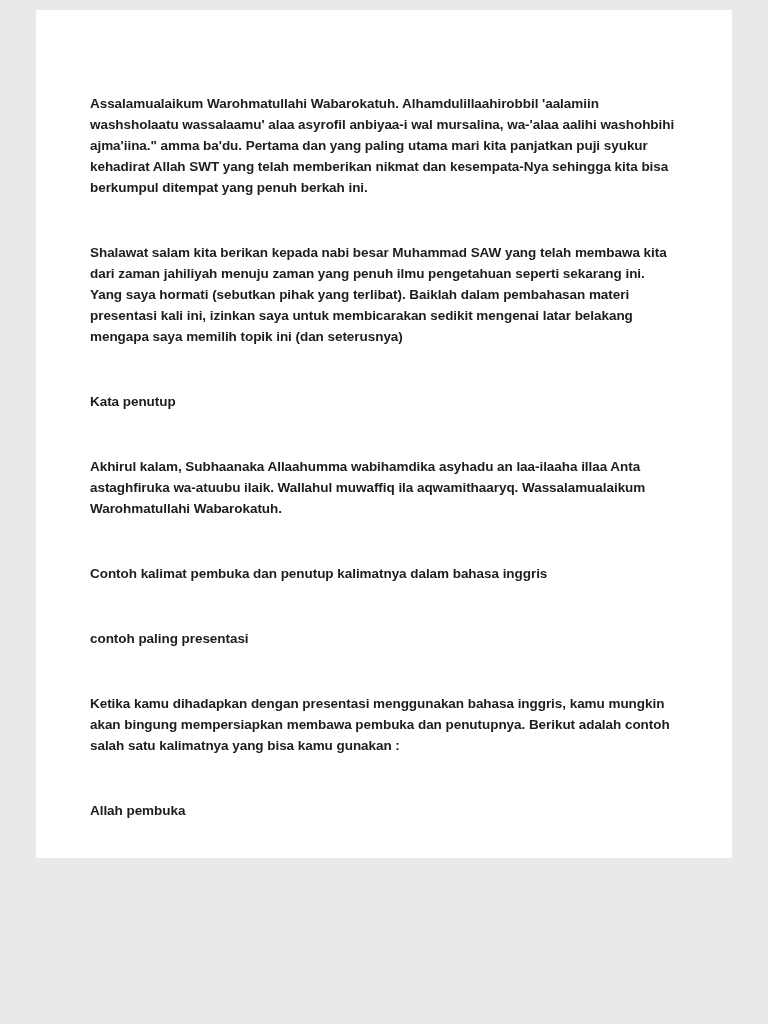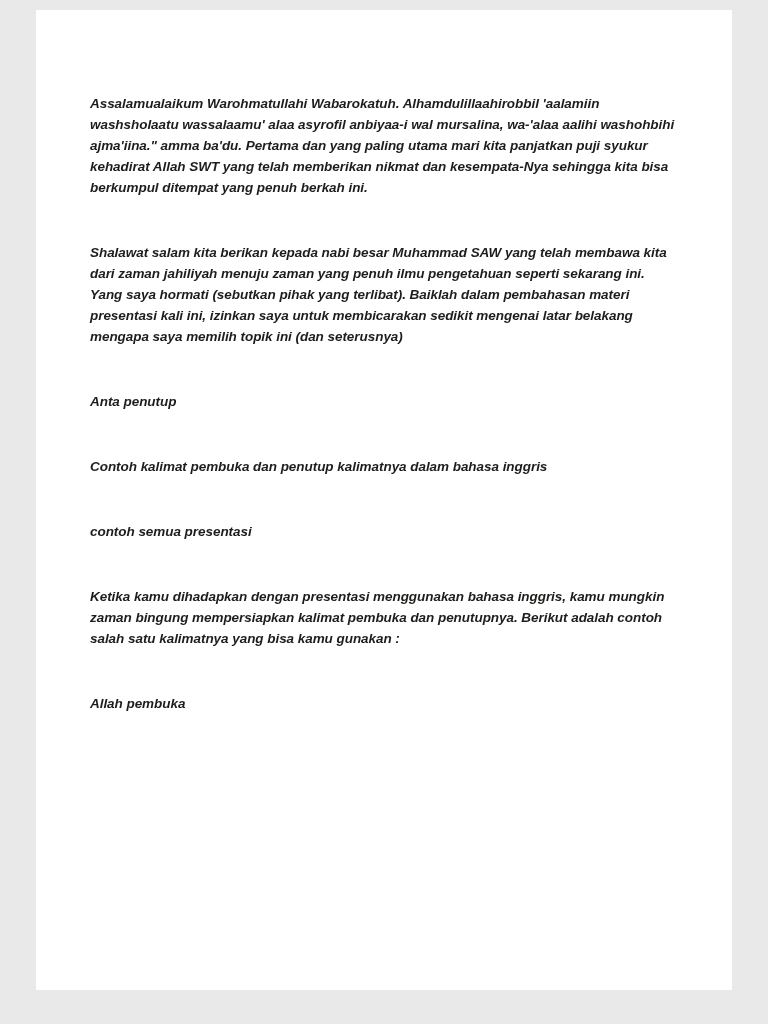"Assalamualaikum Warohmatullahi" .paper { font-style: italic -> none; height: 980px -> 848px }
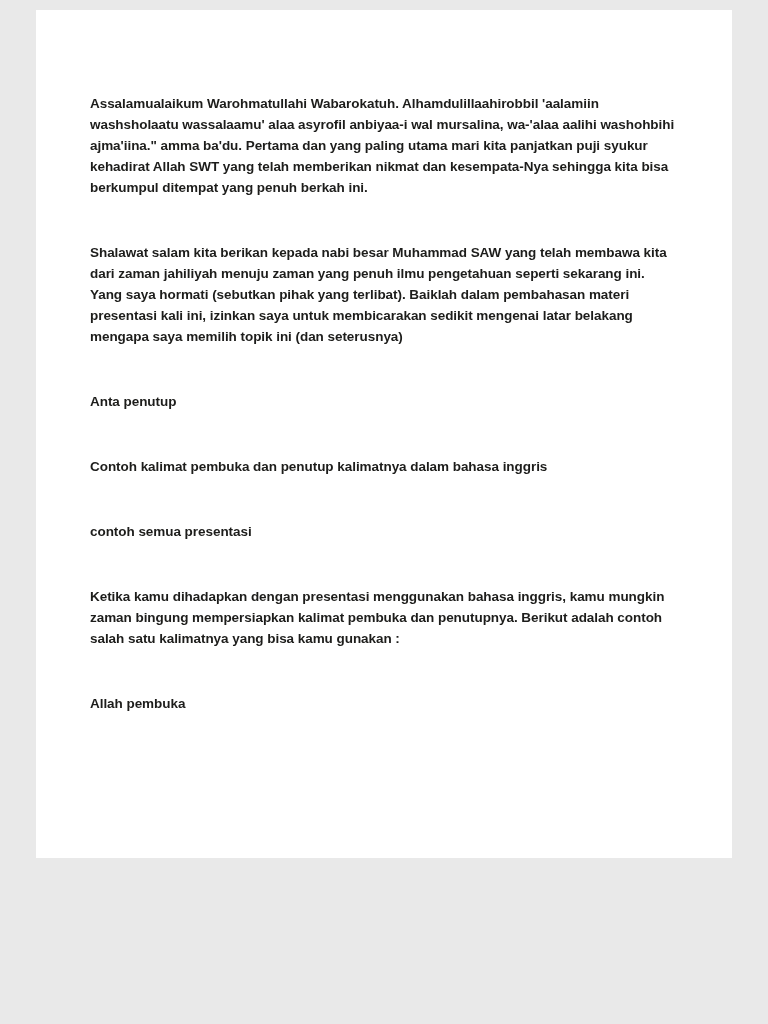"Anta penutup" p { text: Anta -> Kata }
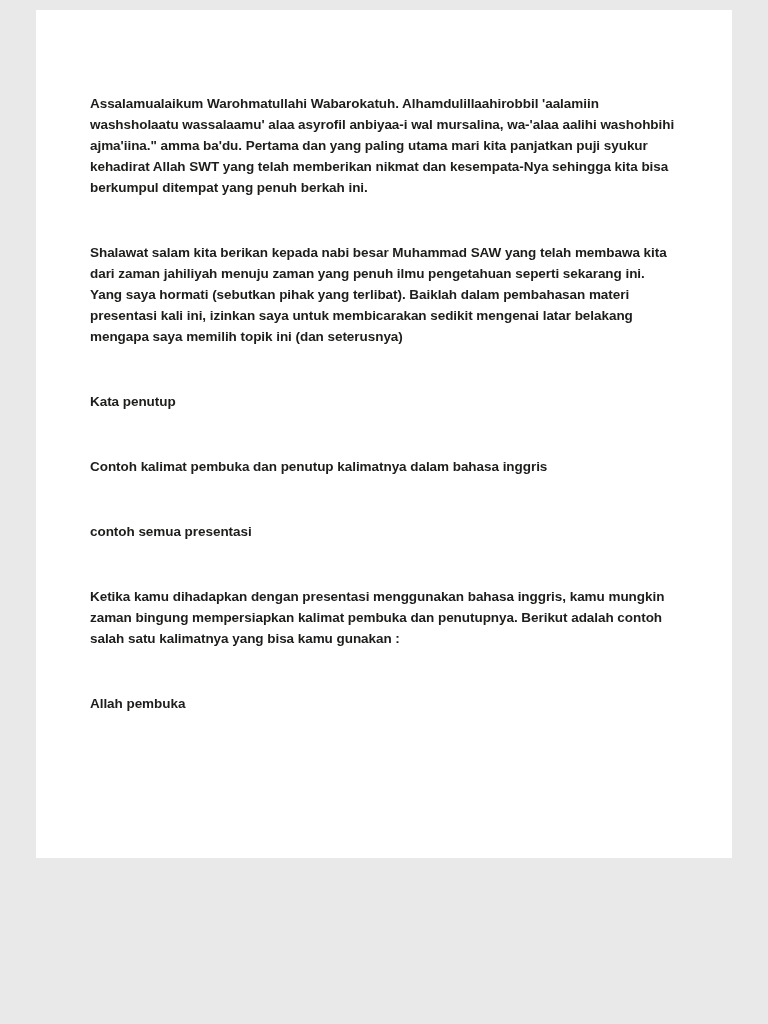"Akhirul kalam, Subhaanaka Allaahumma" p { html: none -> <p>Akhirul kalam, Subhaanaka Allaahumma wabihamdika asyhadu an laa-ilaaha illaa Anta astaghfiruka wa-atuubu ilaik. Wallahul muwaffiq ila aqwamithaaryq. Wassalamualaikum Warohmatullahi Wabarokatuh.</p> }
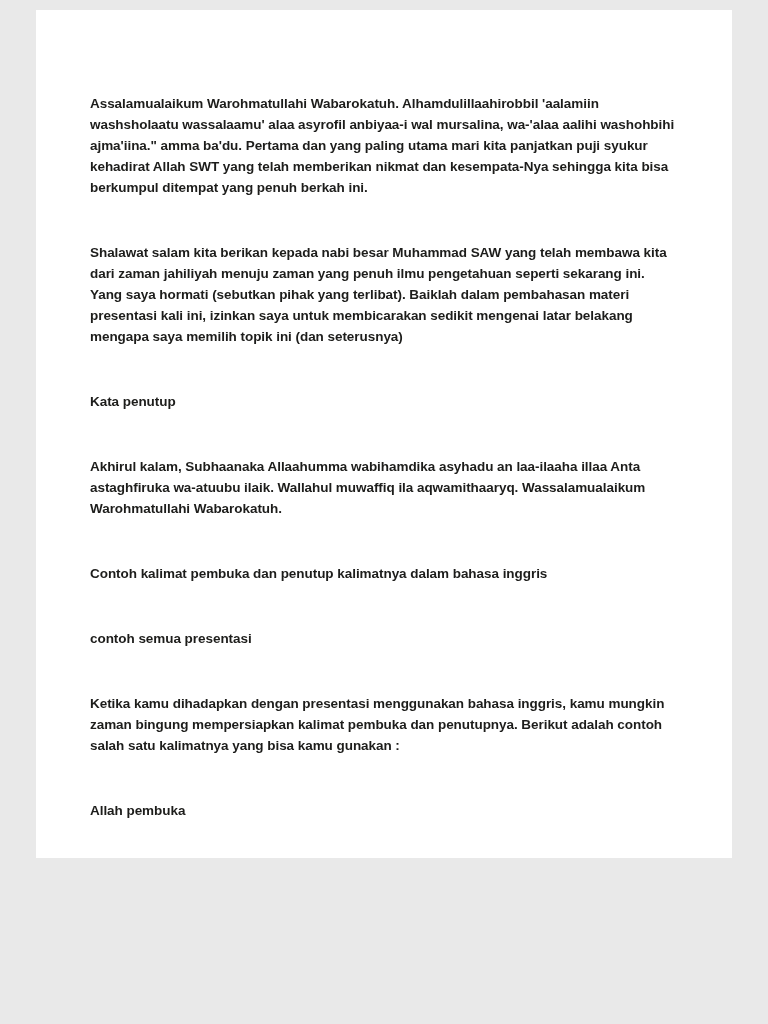"contoh semua presentasi" p { text: semua -> paling }
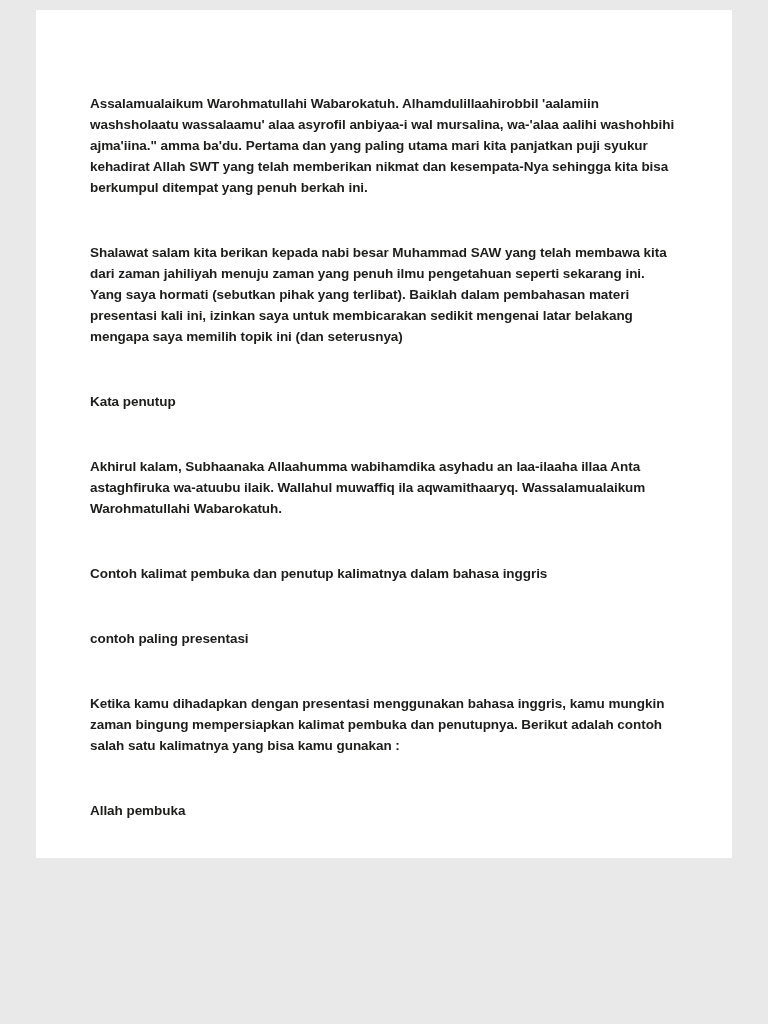"Ketika kamu dihadapkan dengan presentasi" p { text: zaman bingung mempersiapkan kalimat -> akan bingung mempersiapkan membawa }
